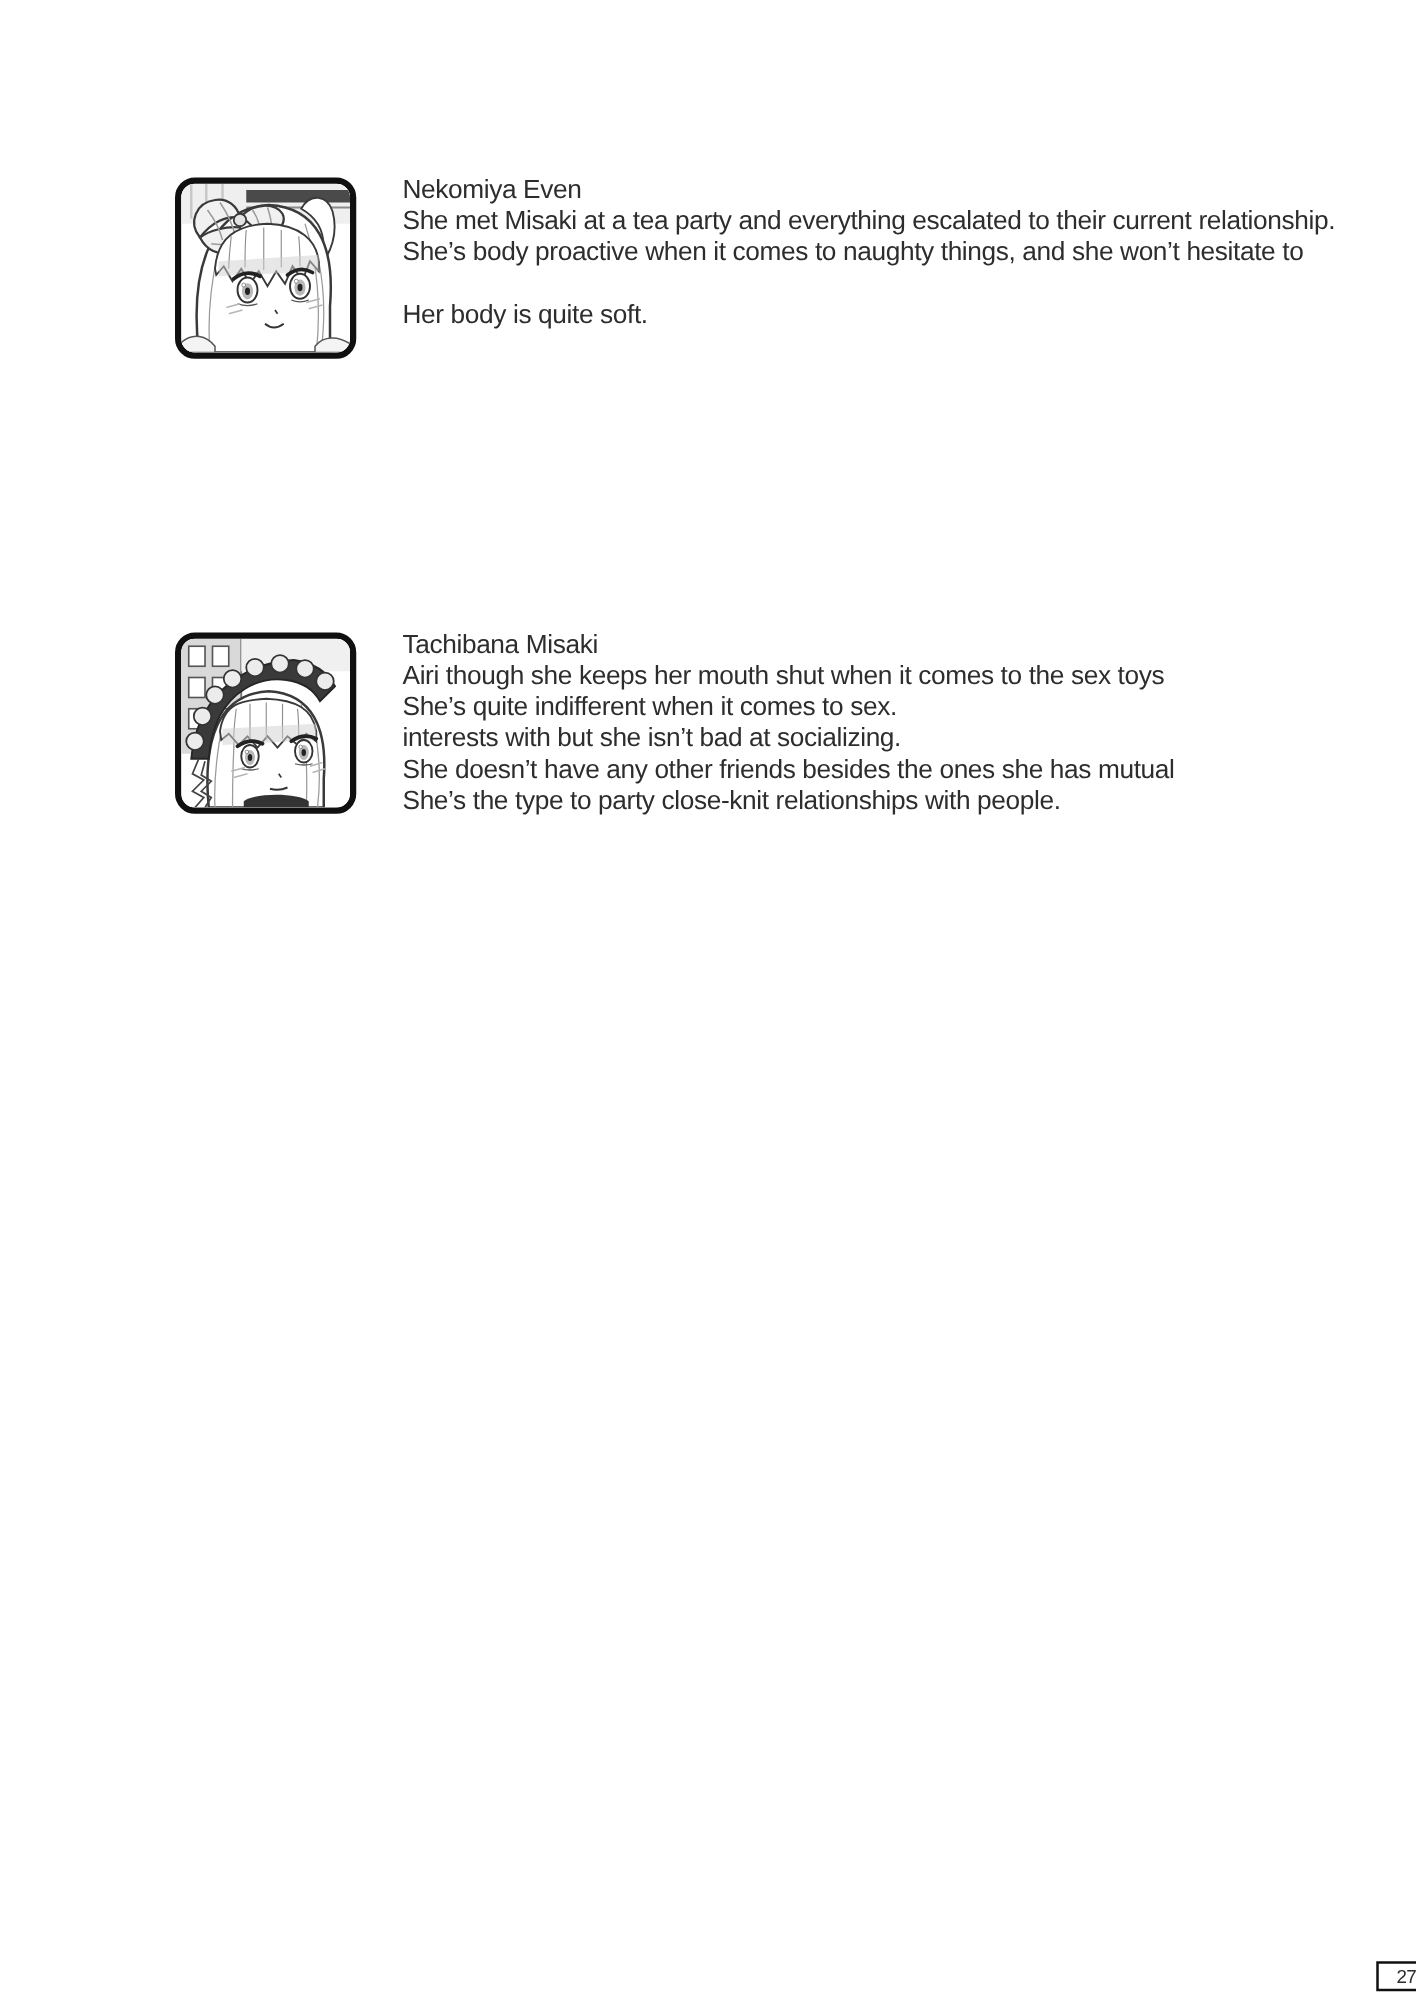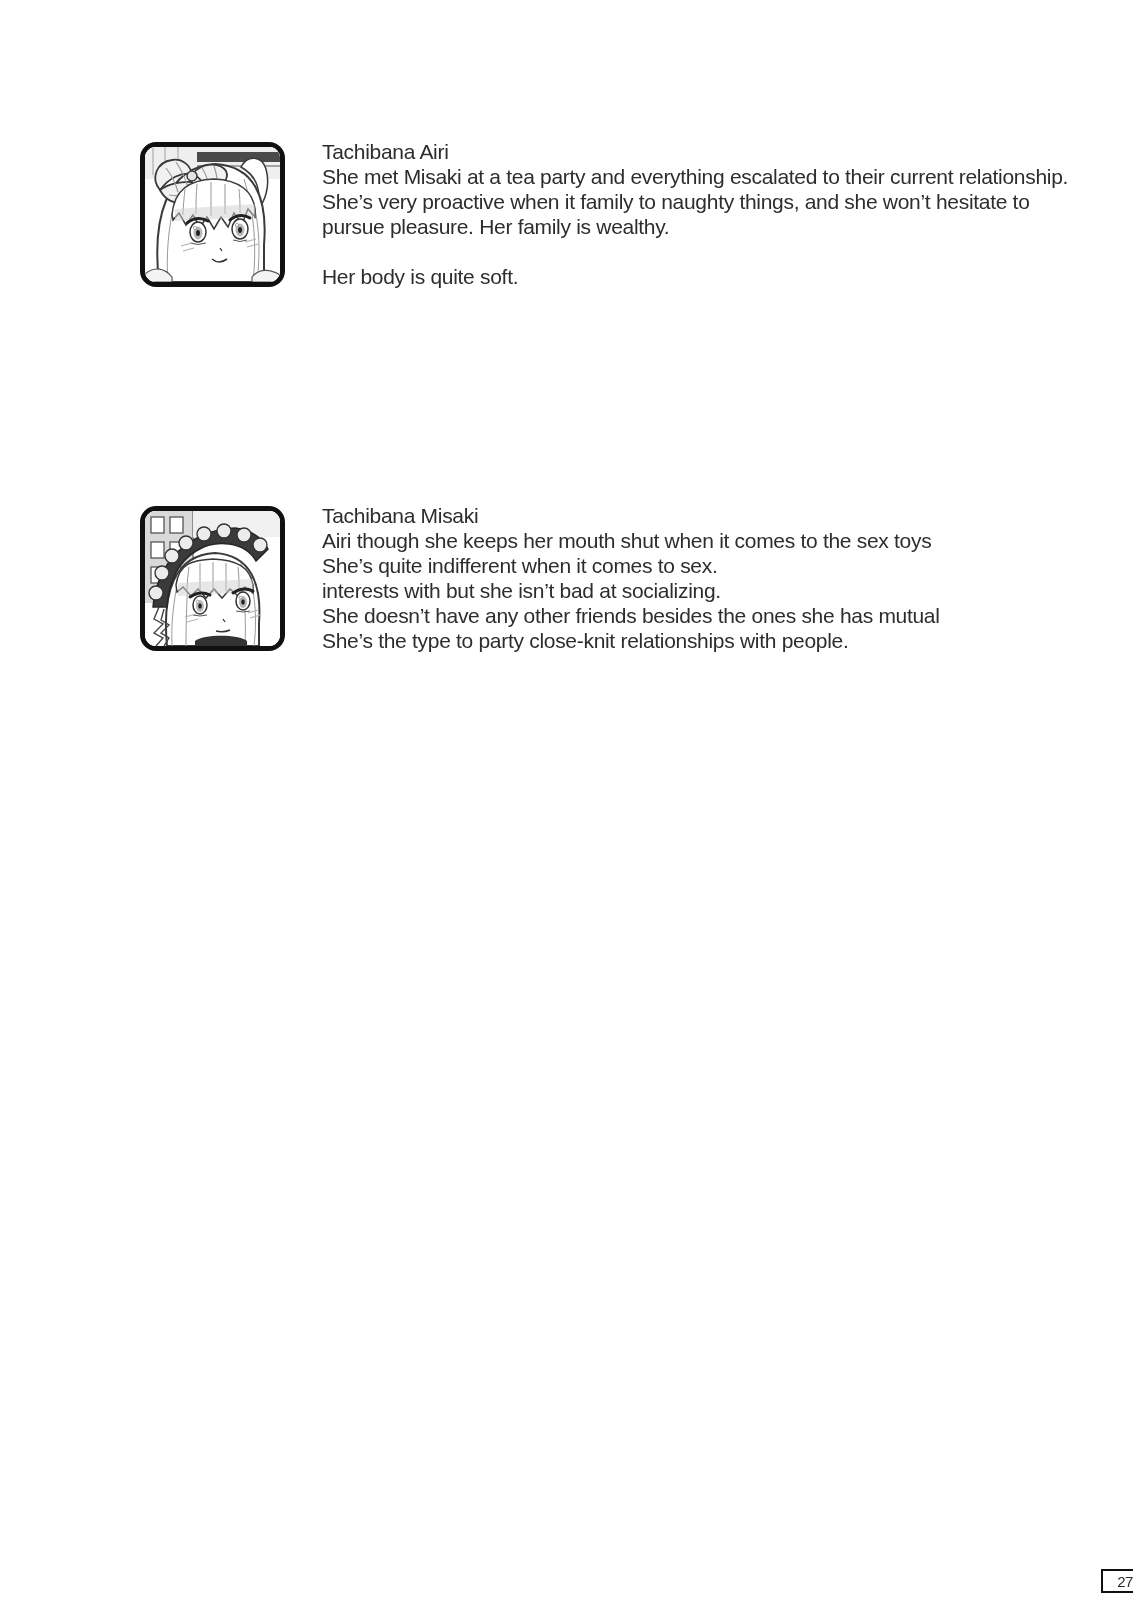"Tachibana Airi" div.char-name { text: Tachibana Airi -> Nekomiya Even }
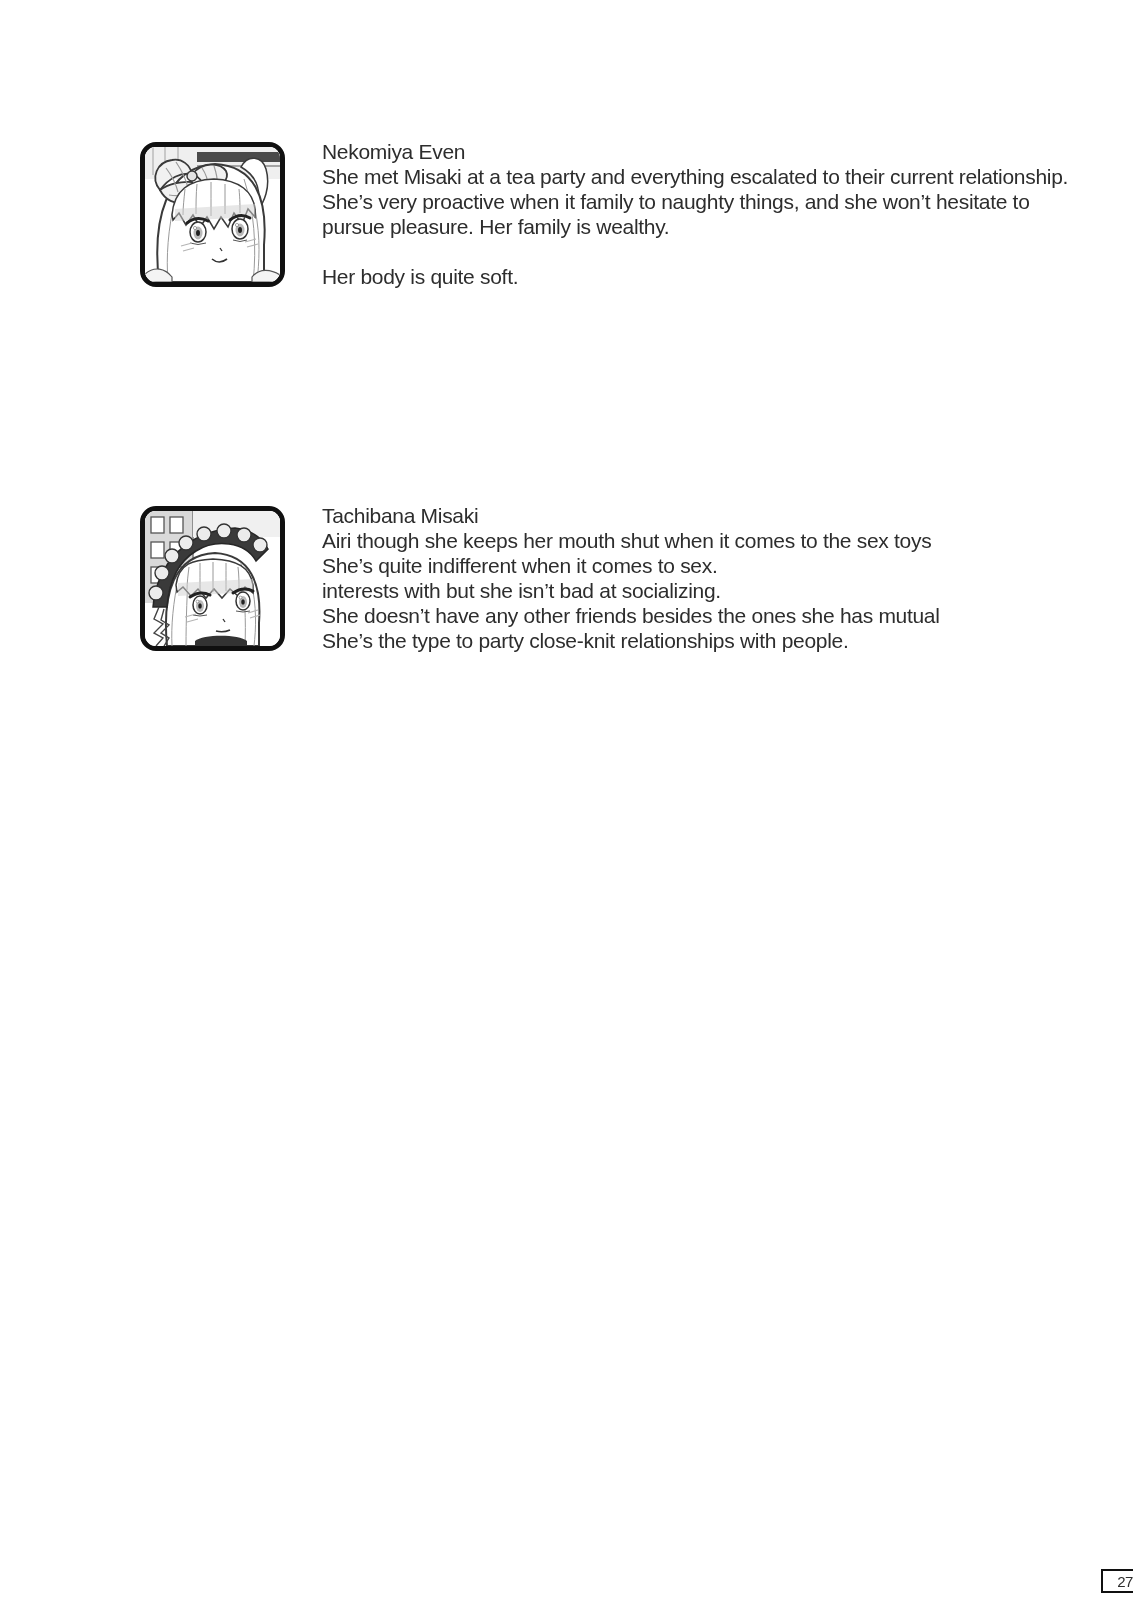"She’s very proactive when it" div.desc-line { text: very proactive when it family -> body proactive when it comes }
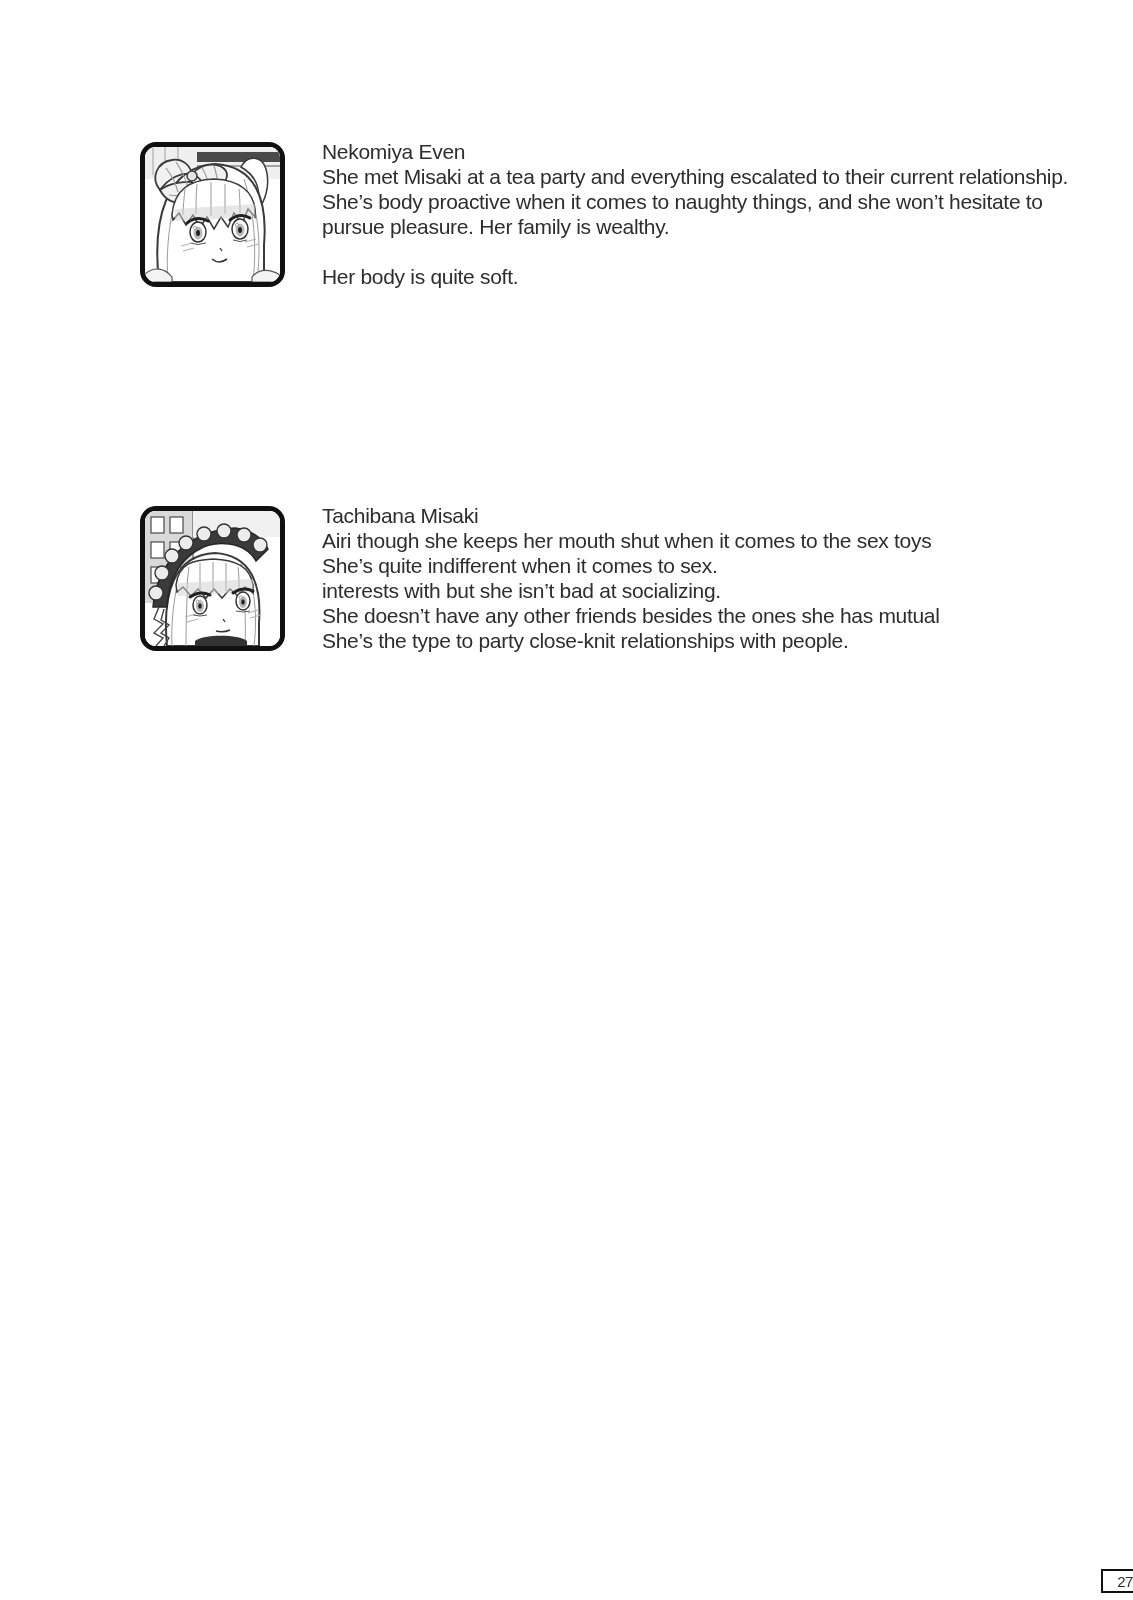"pursue pleasure. Her family is" div.desc-line { html: <div>pursue pleasure. Her family is wealthy.</div> -> none }
